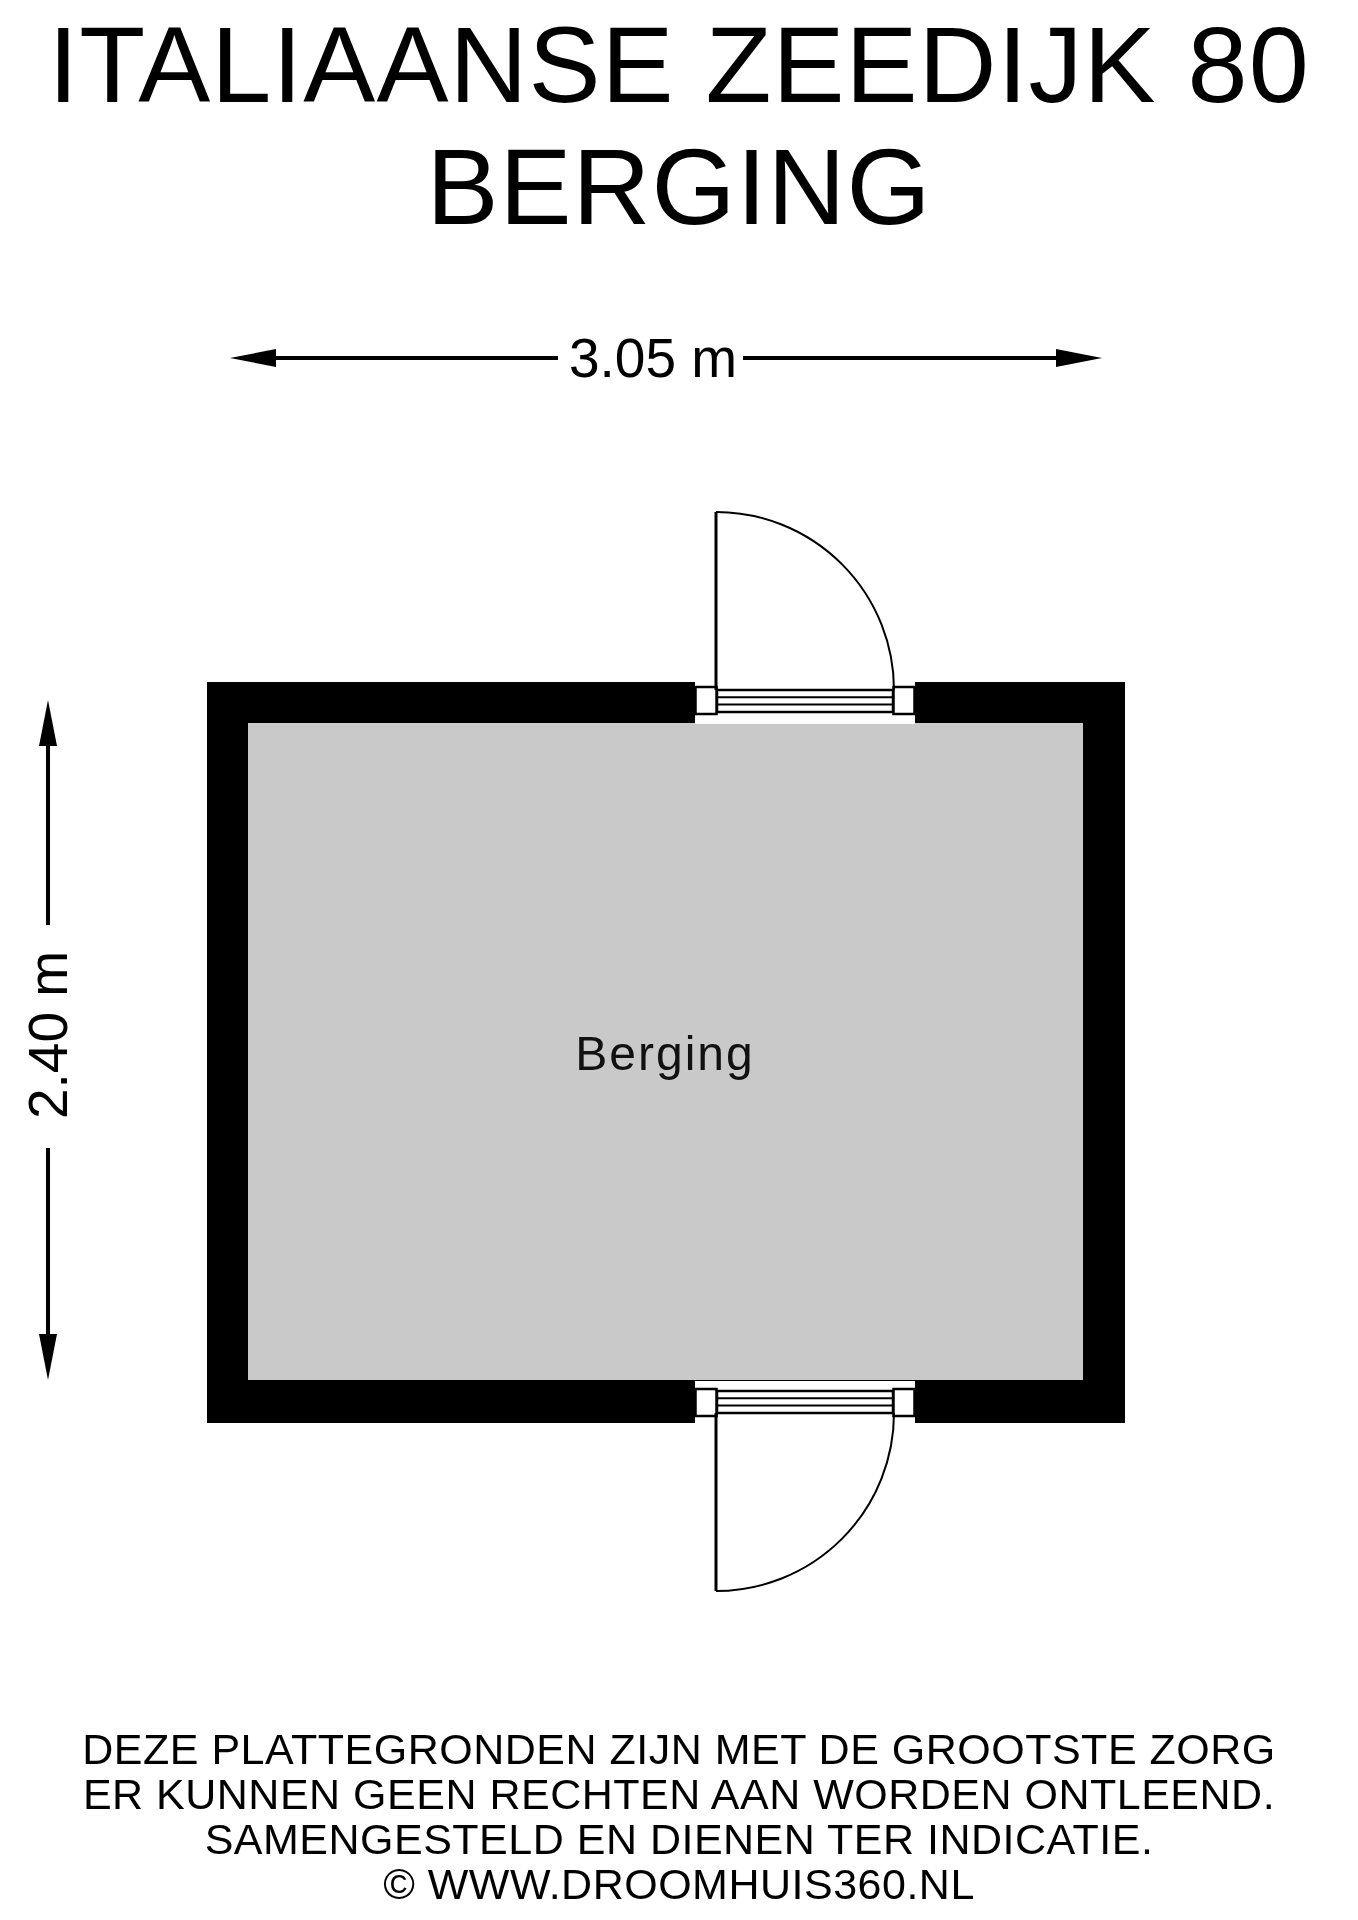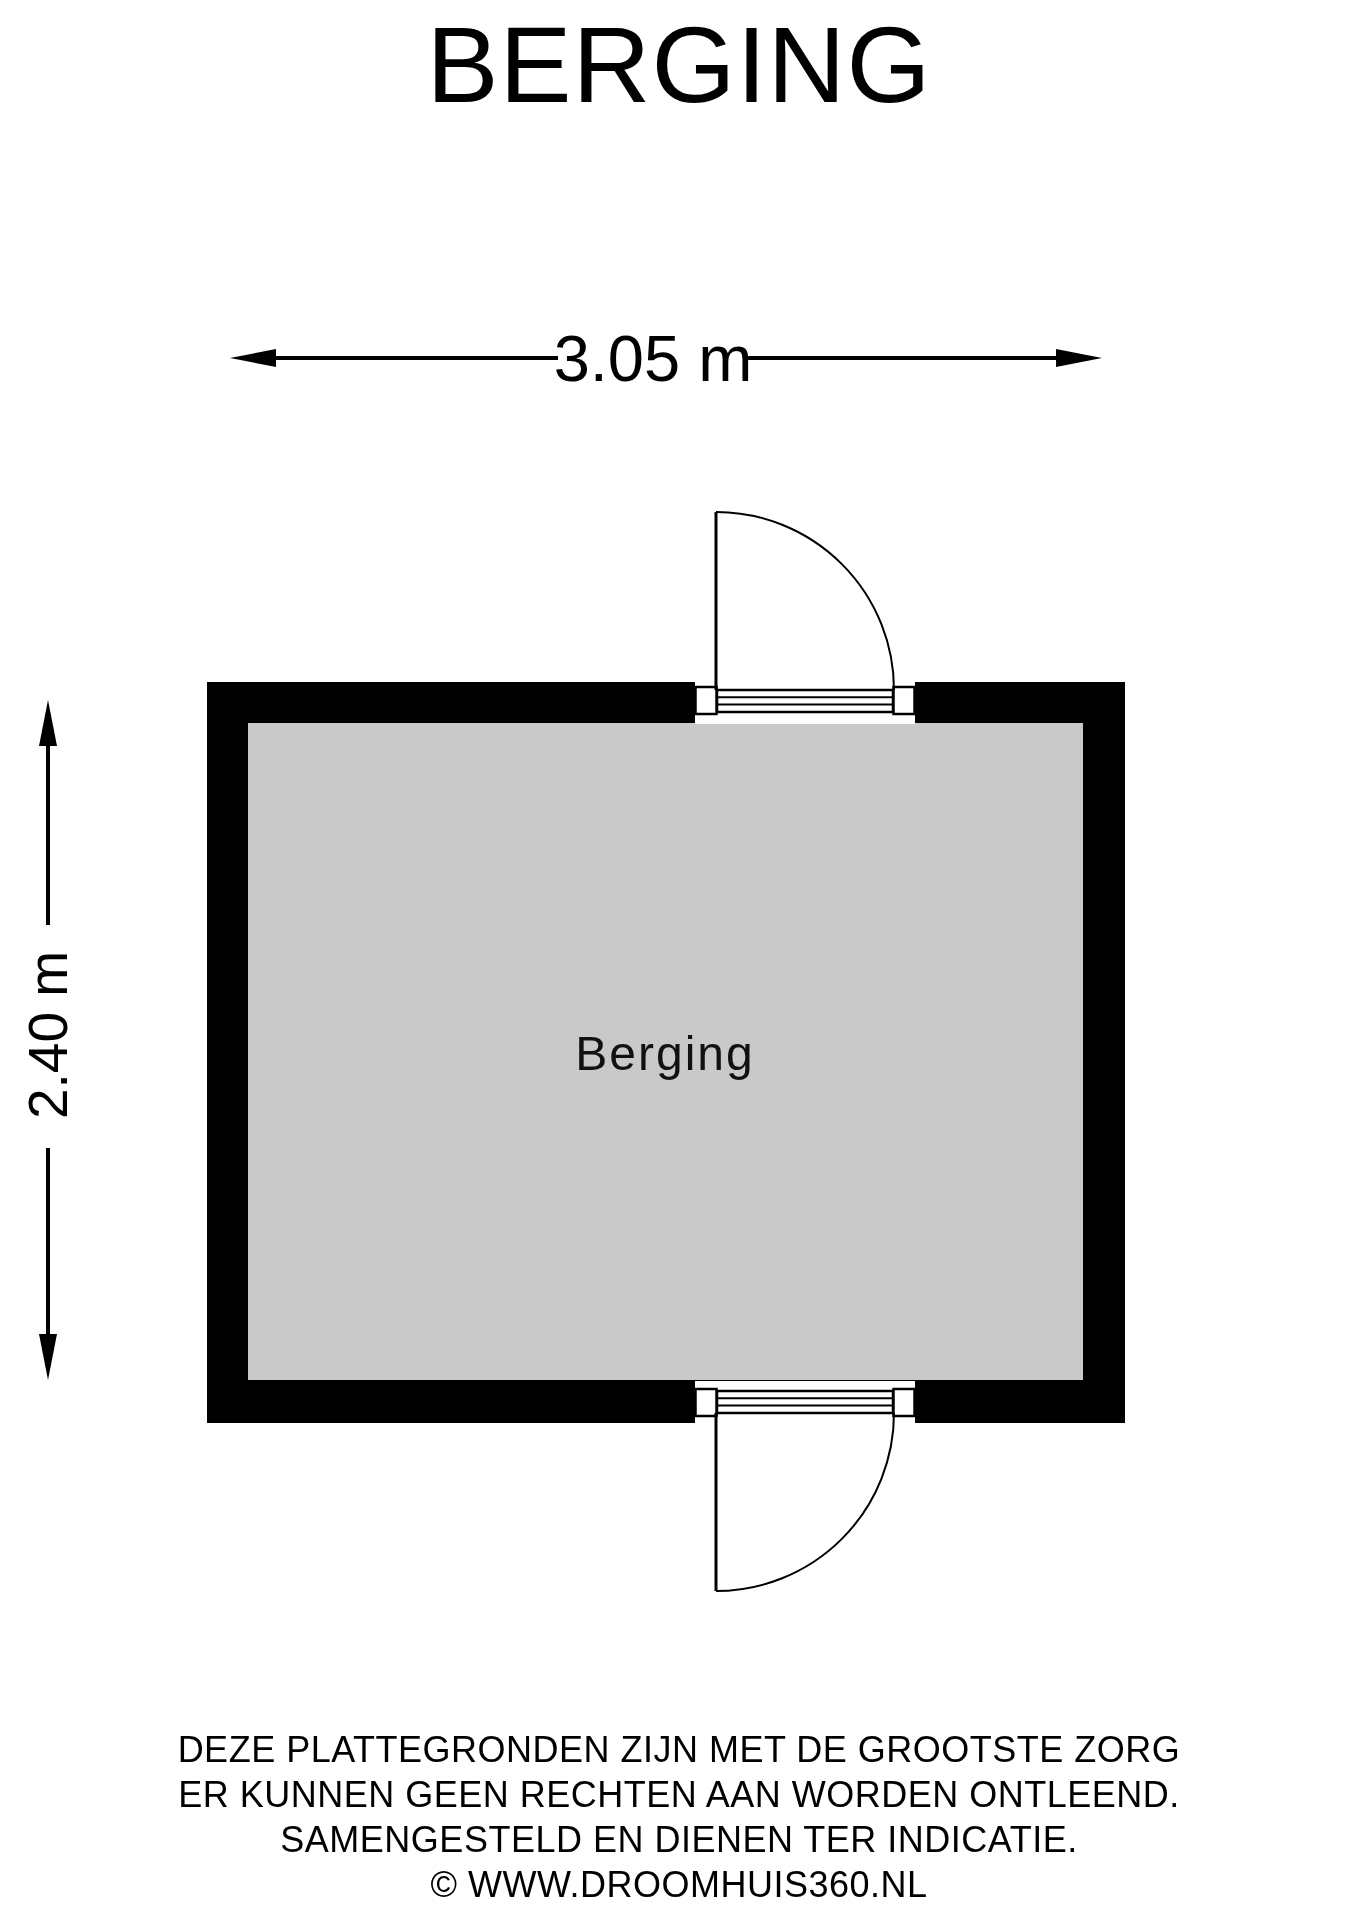"ITALIAANSE ZEEDIJK 80" div { html: none -> <div>ITALIAANSE ZEEDIJK 80</div> }
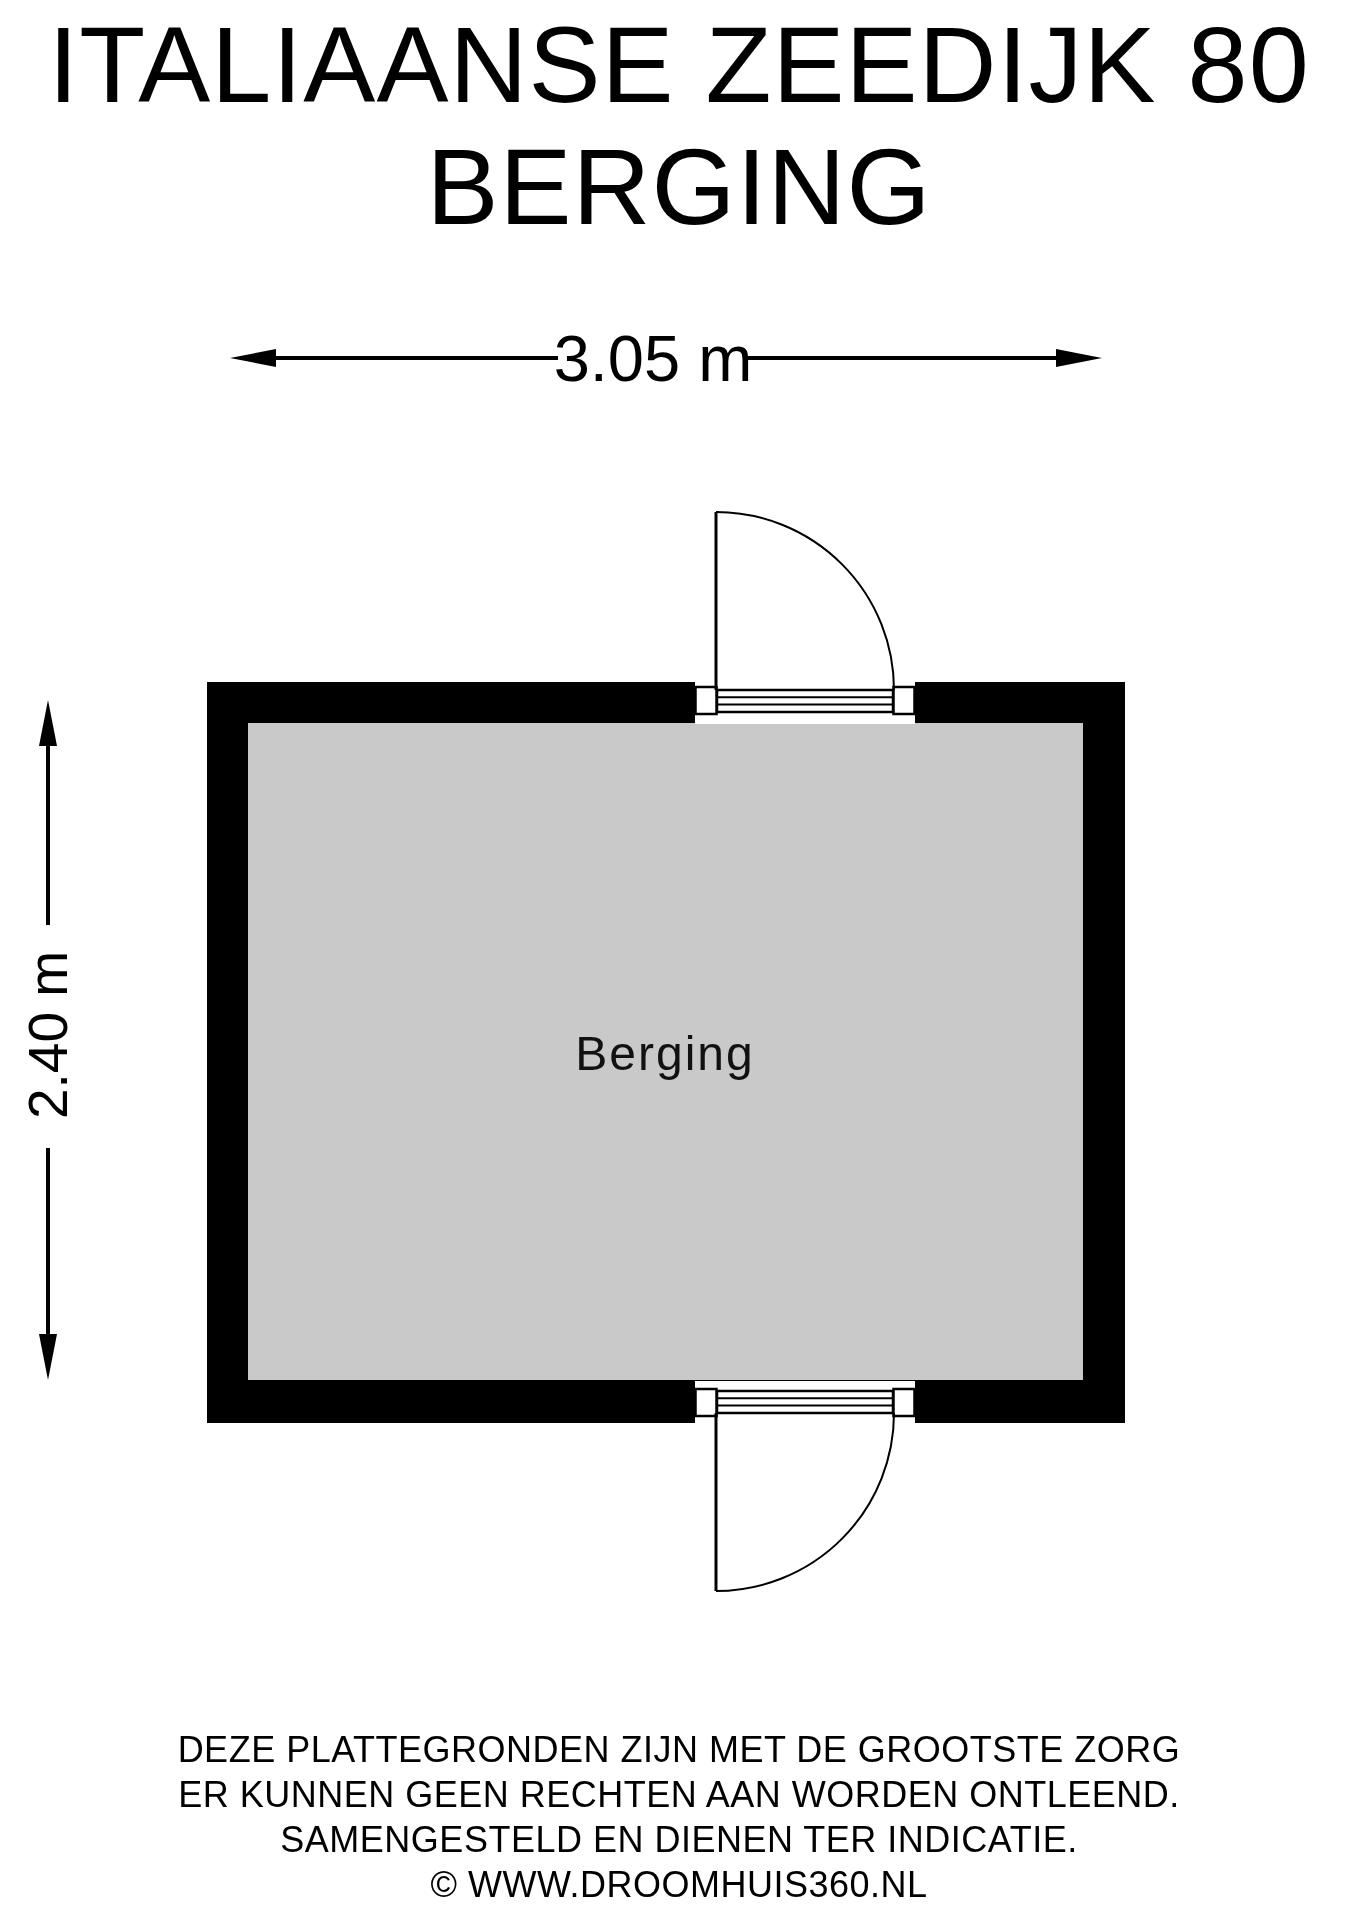"3.05 m" .dim-label-h { font-size: 65px -> 55px }
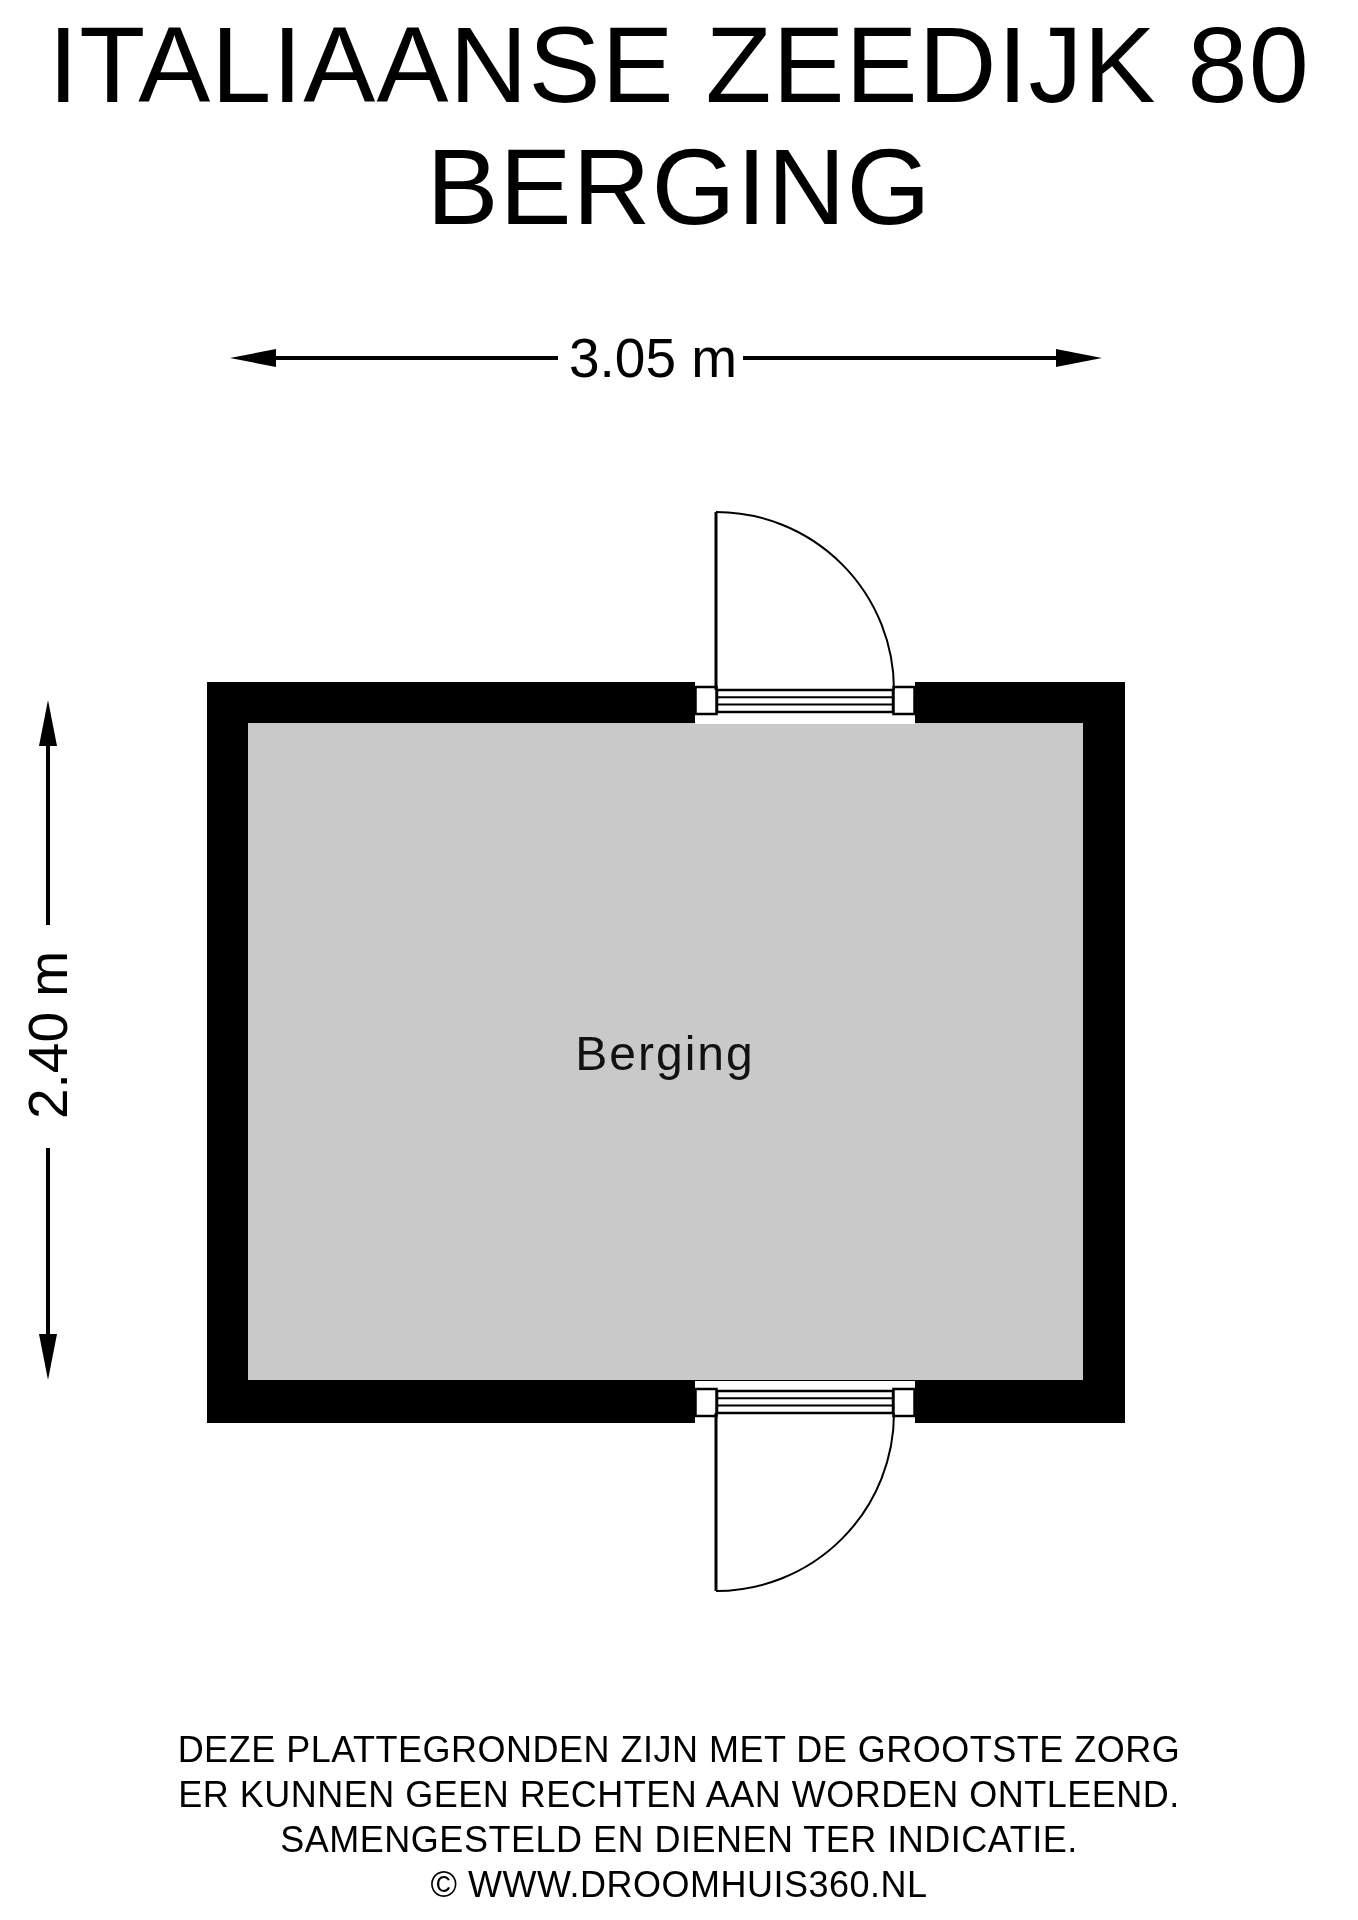"DEZE PLATTEGRONDEN ZIJN MET DE" .footer-block { font-size: 36px -> 43px }
